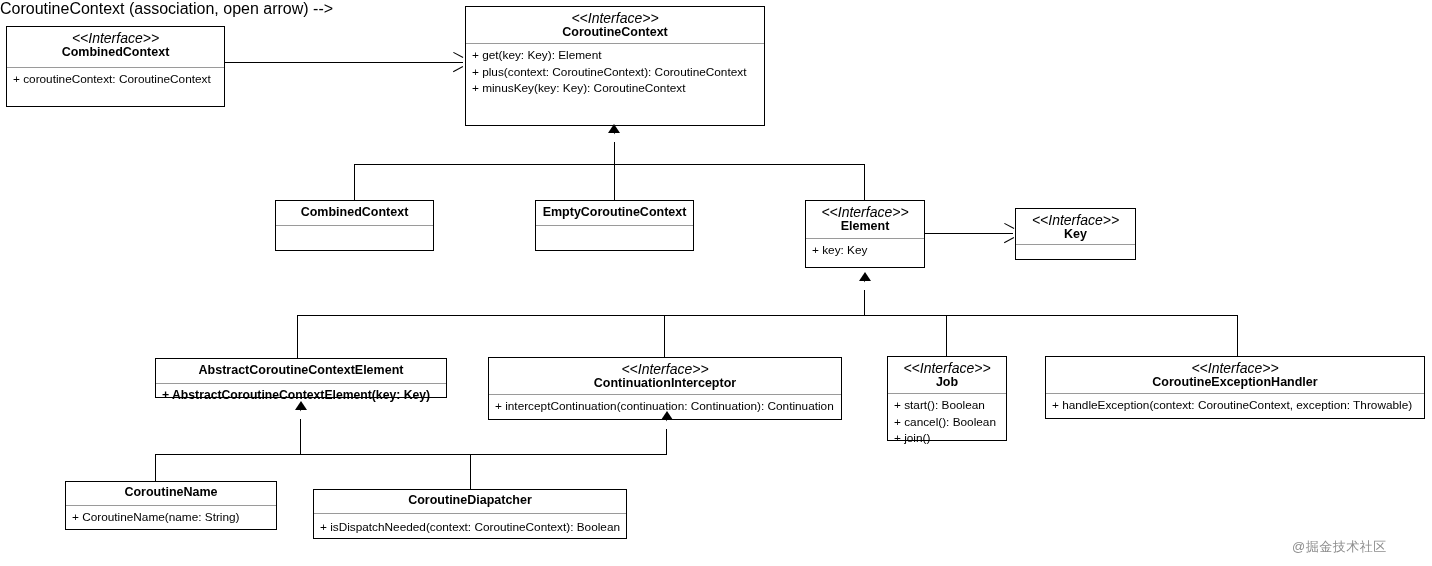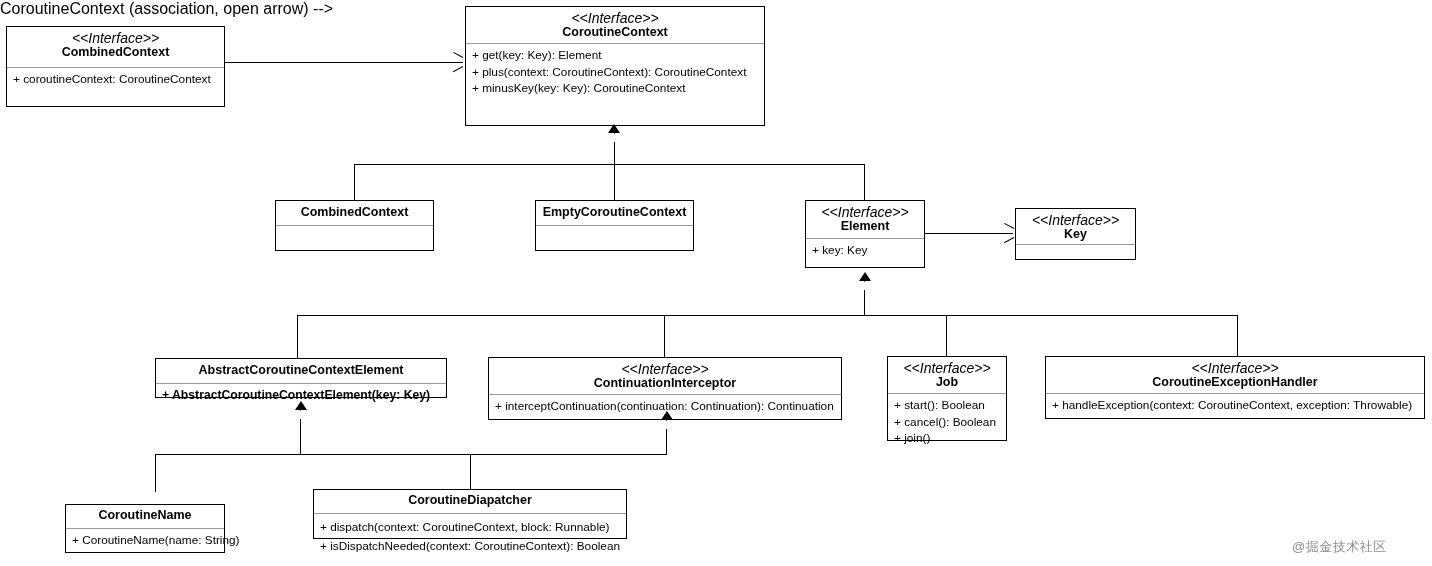"CoroutineName" div.uml-box { top: 504px -> 481px; width: 160px -> 212px }
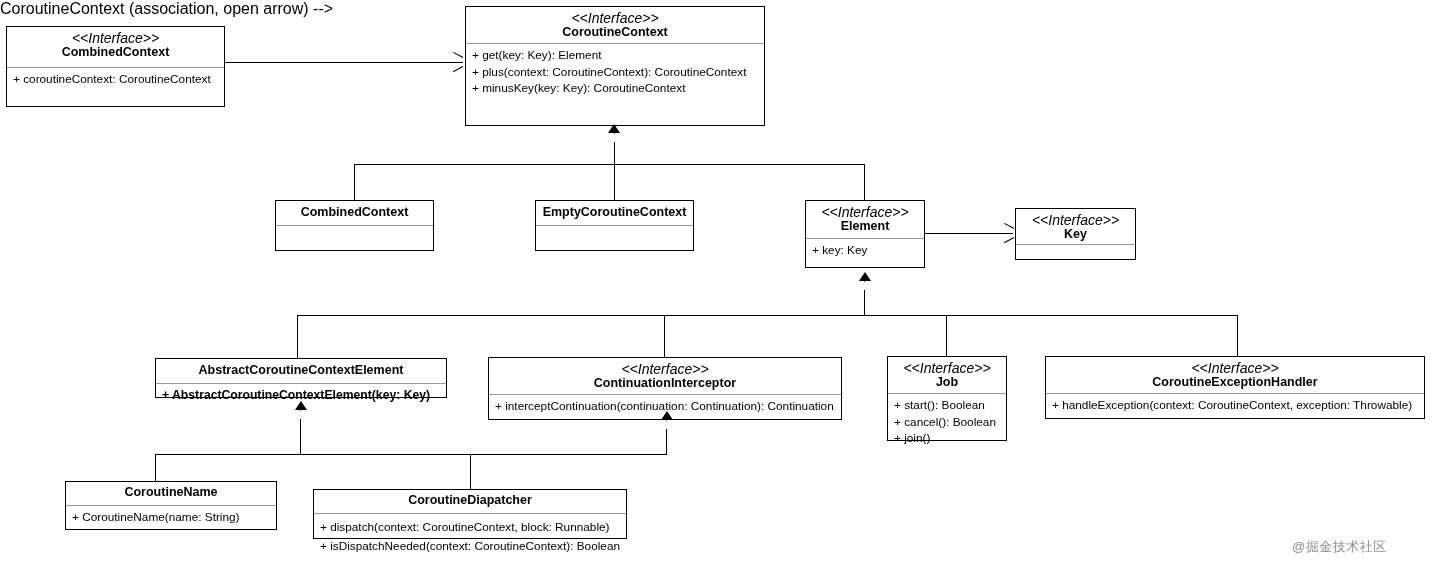"+ dispatch(context: CoroutineContext," span.member { html: <span>+ dispatch(context: CoroutineContext, block: Runnable)</span> -> none }
